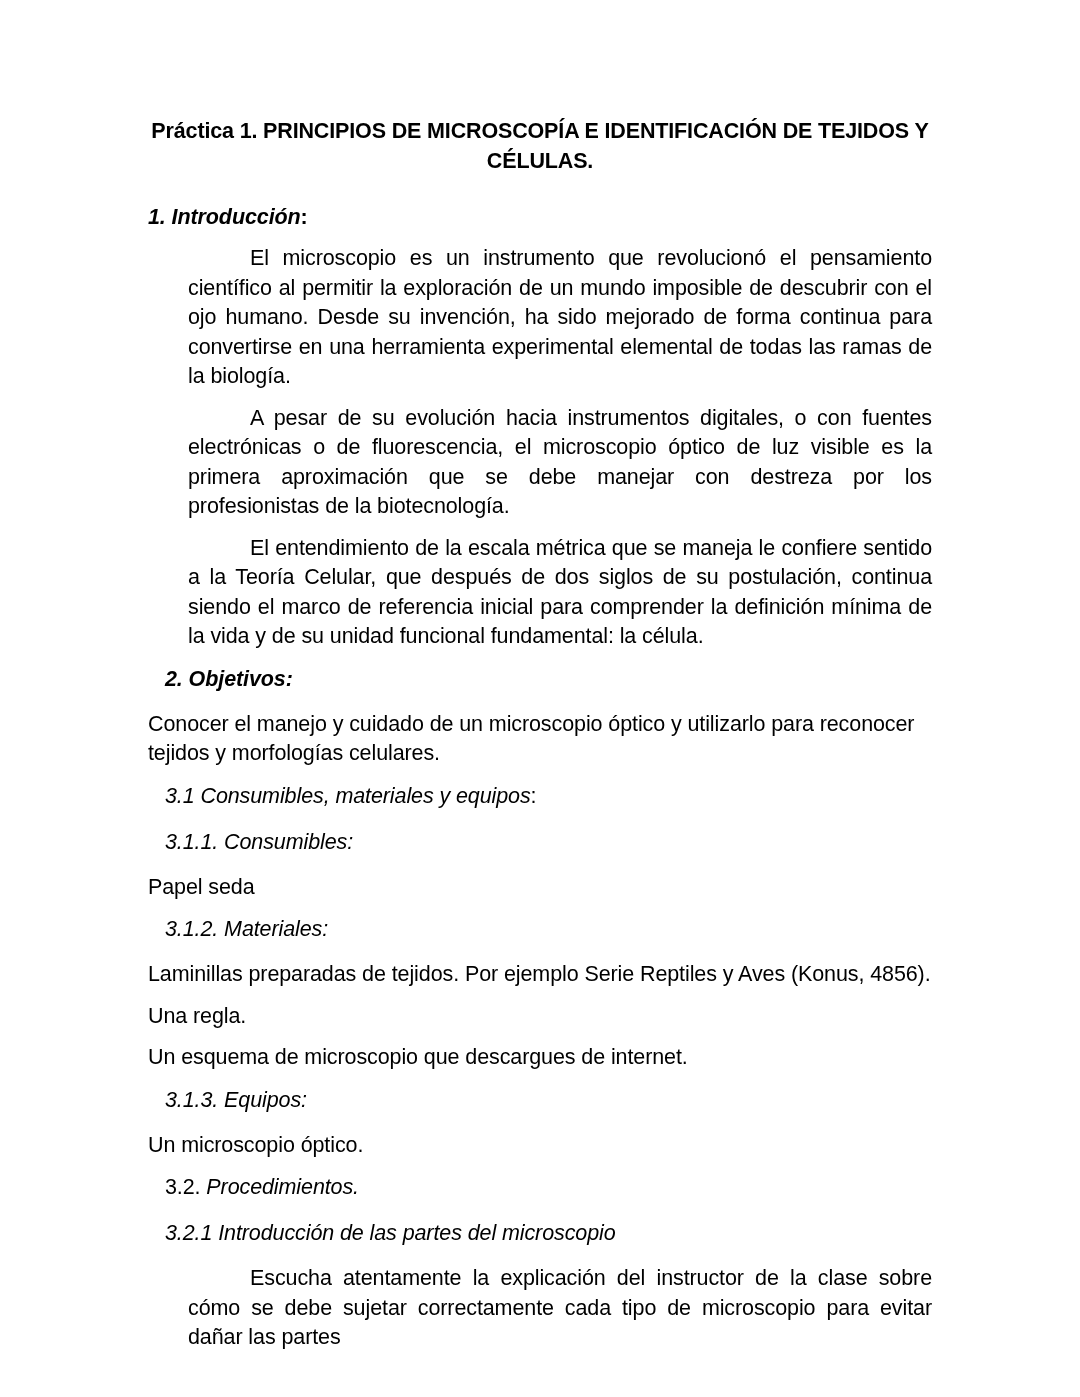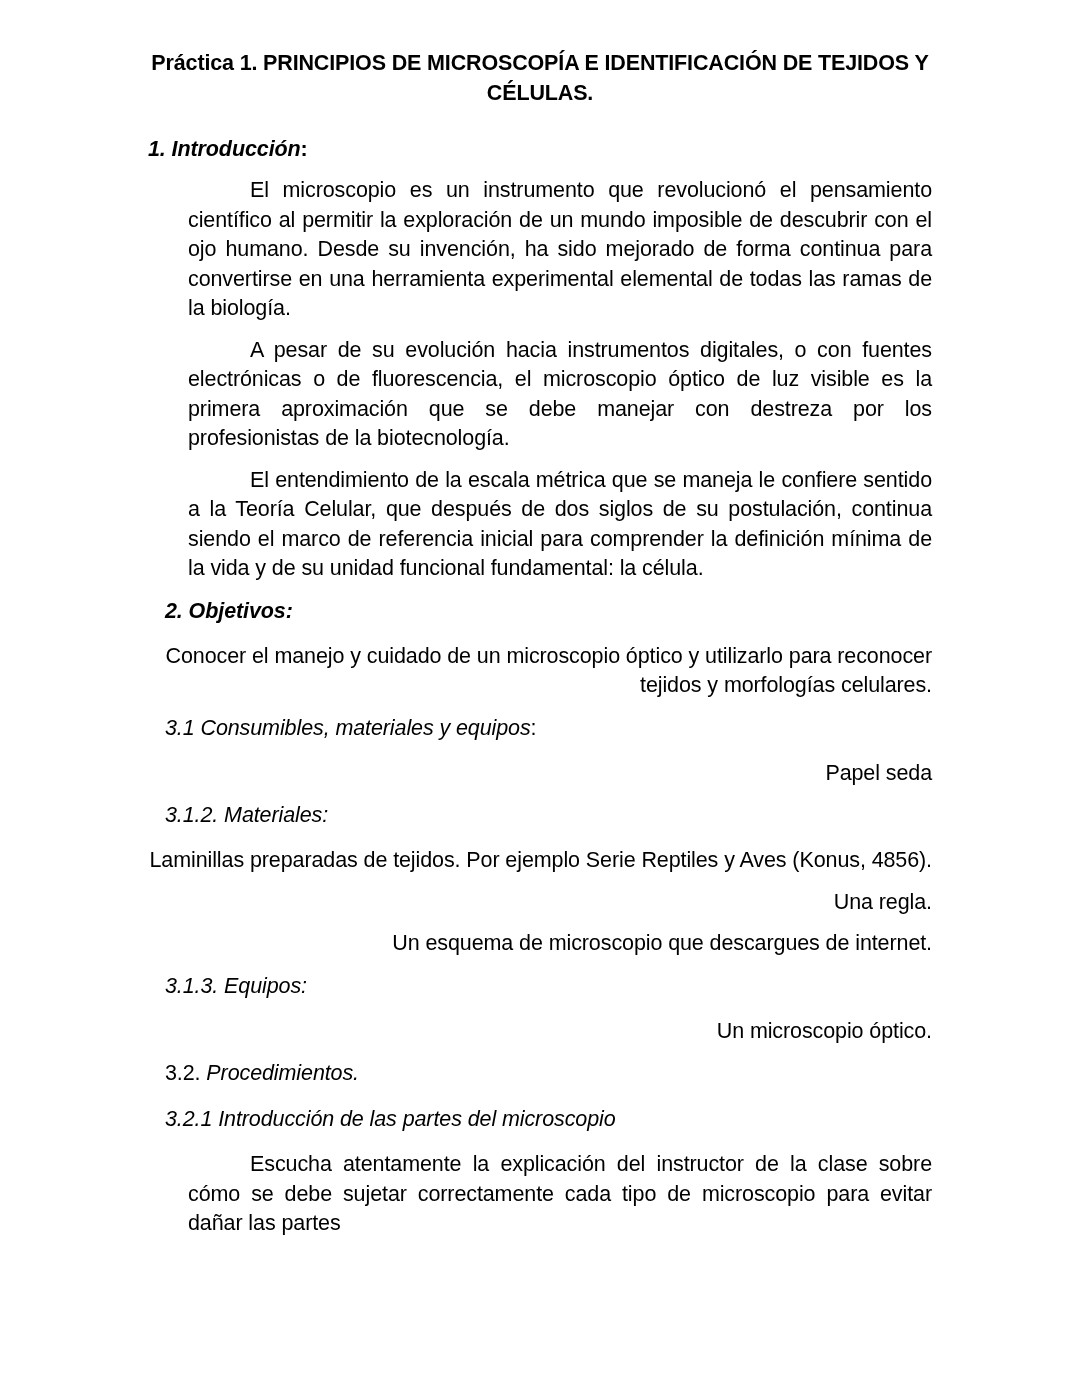"Práctica 1. PRINCIPIOS DE MICROSCOPÍA" .page { padding: 48px 148px 0 148px -> 116px 148px 0 148px }
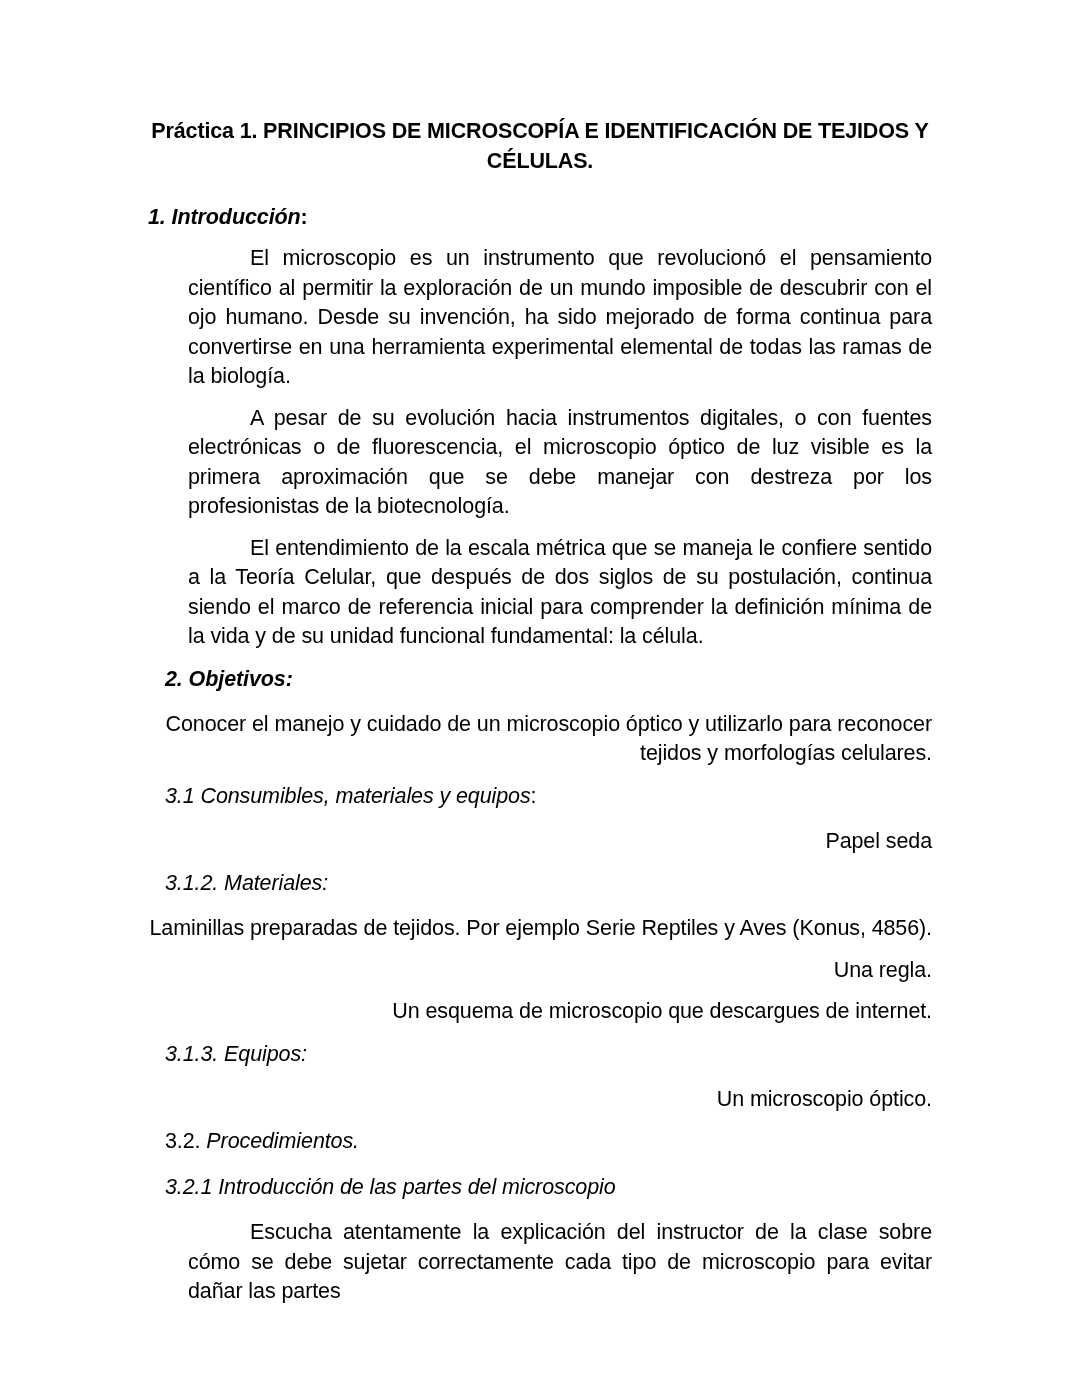"Conocer el manejo y cuidado" p.body { text-align: right -> left }
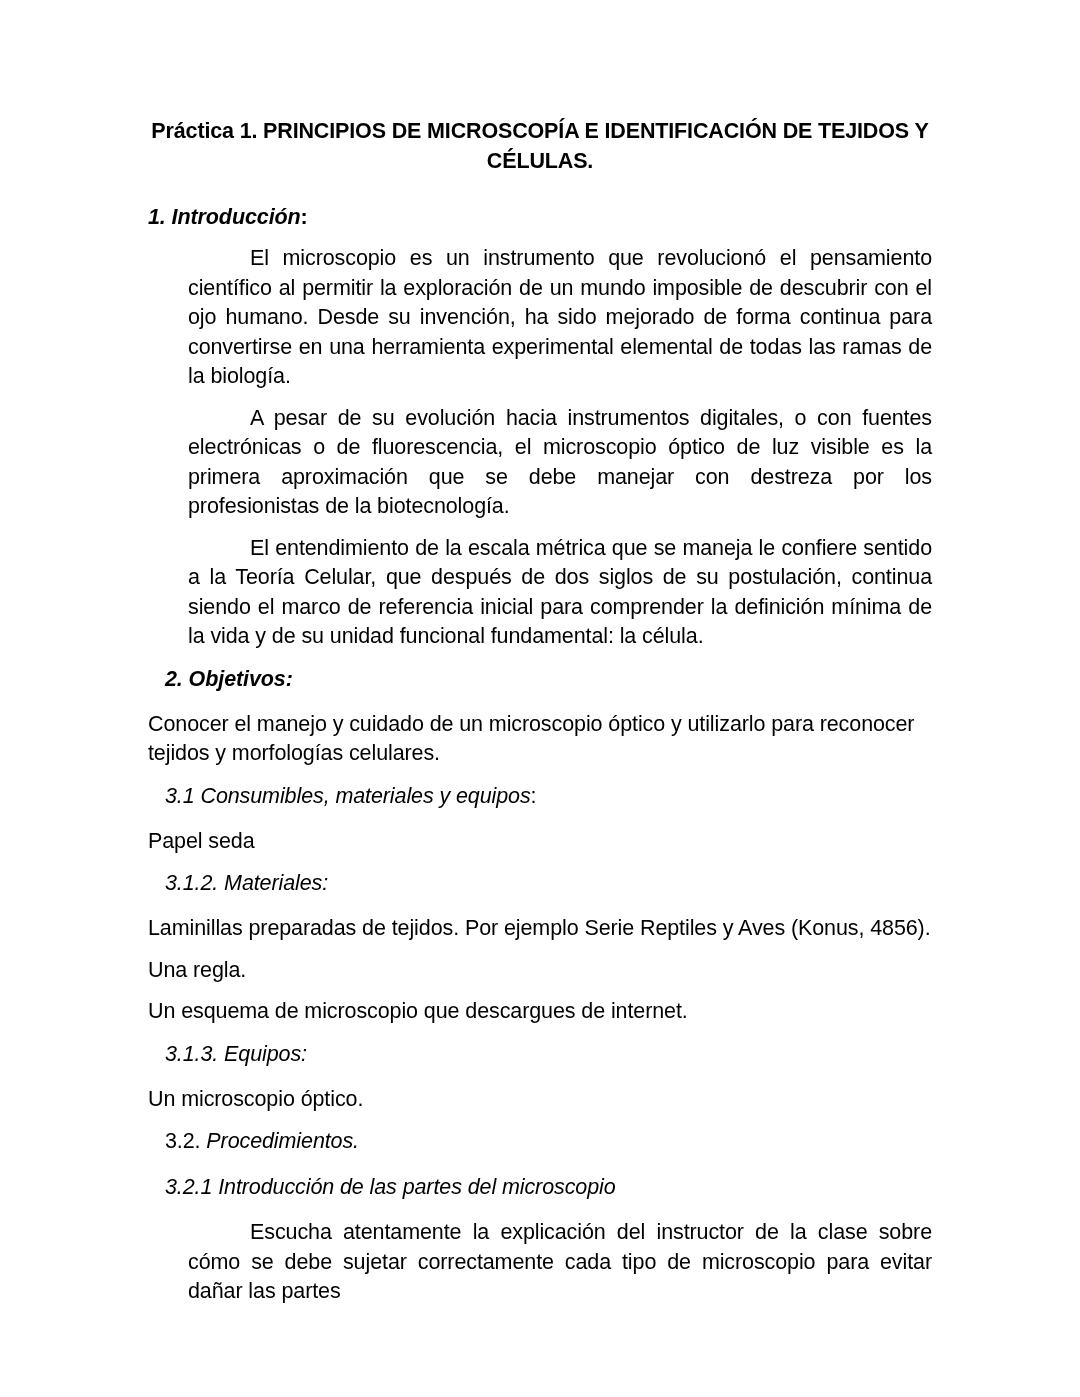"3.1.1. Consumibles:" h4.h-italic { html: none -> <h4>3.1.1. Consumibles:</h4> }
